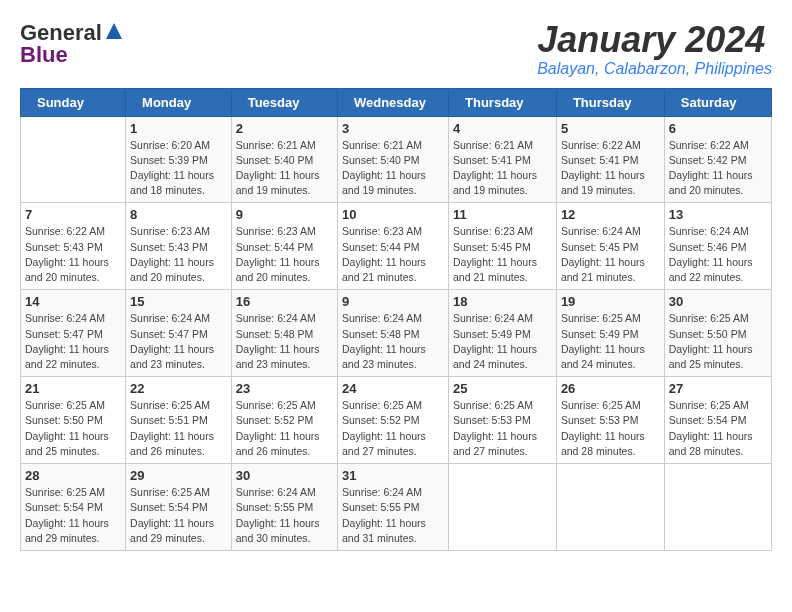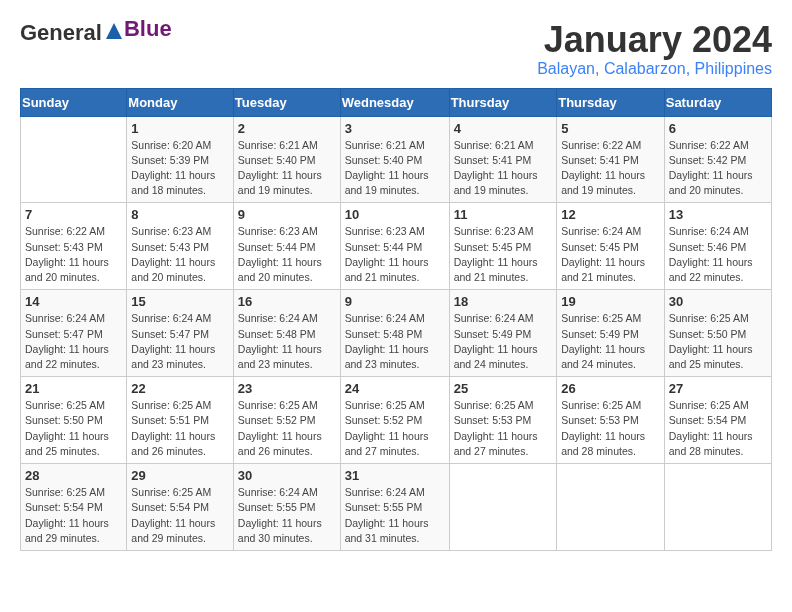"General" .logo { flex-direction: row -> column }
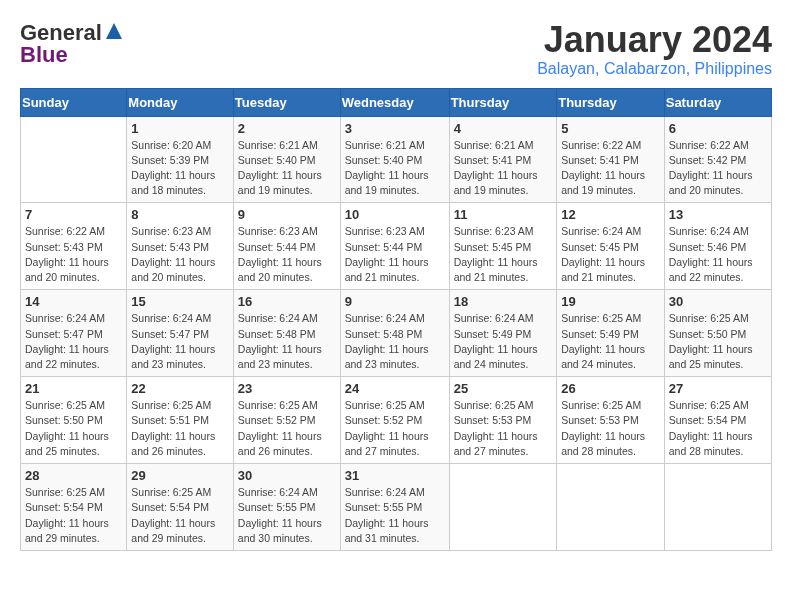"January 2024" .title-area { font-style: none -> italic; text-align: right -> none }
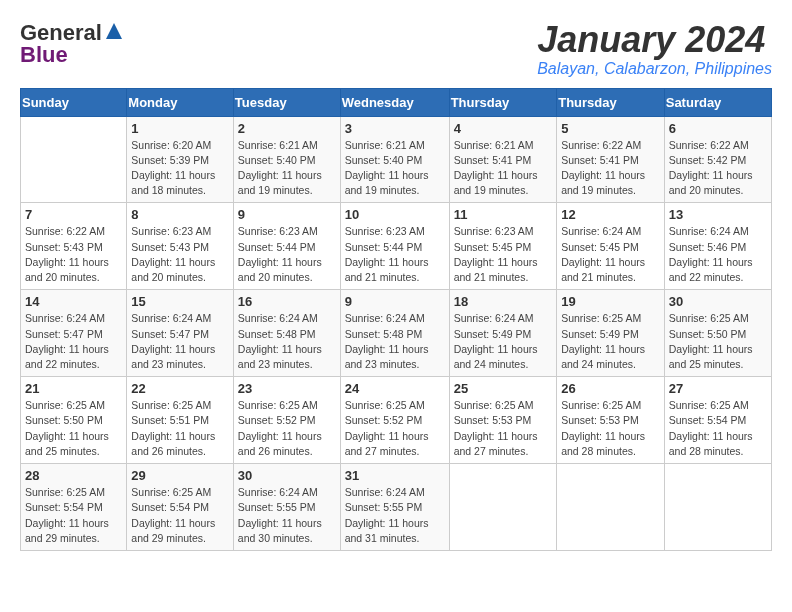"Sunday" .calendar-table thead tr th { padding: 6px 1px -> 6px 16px }
